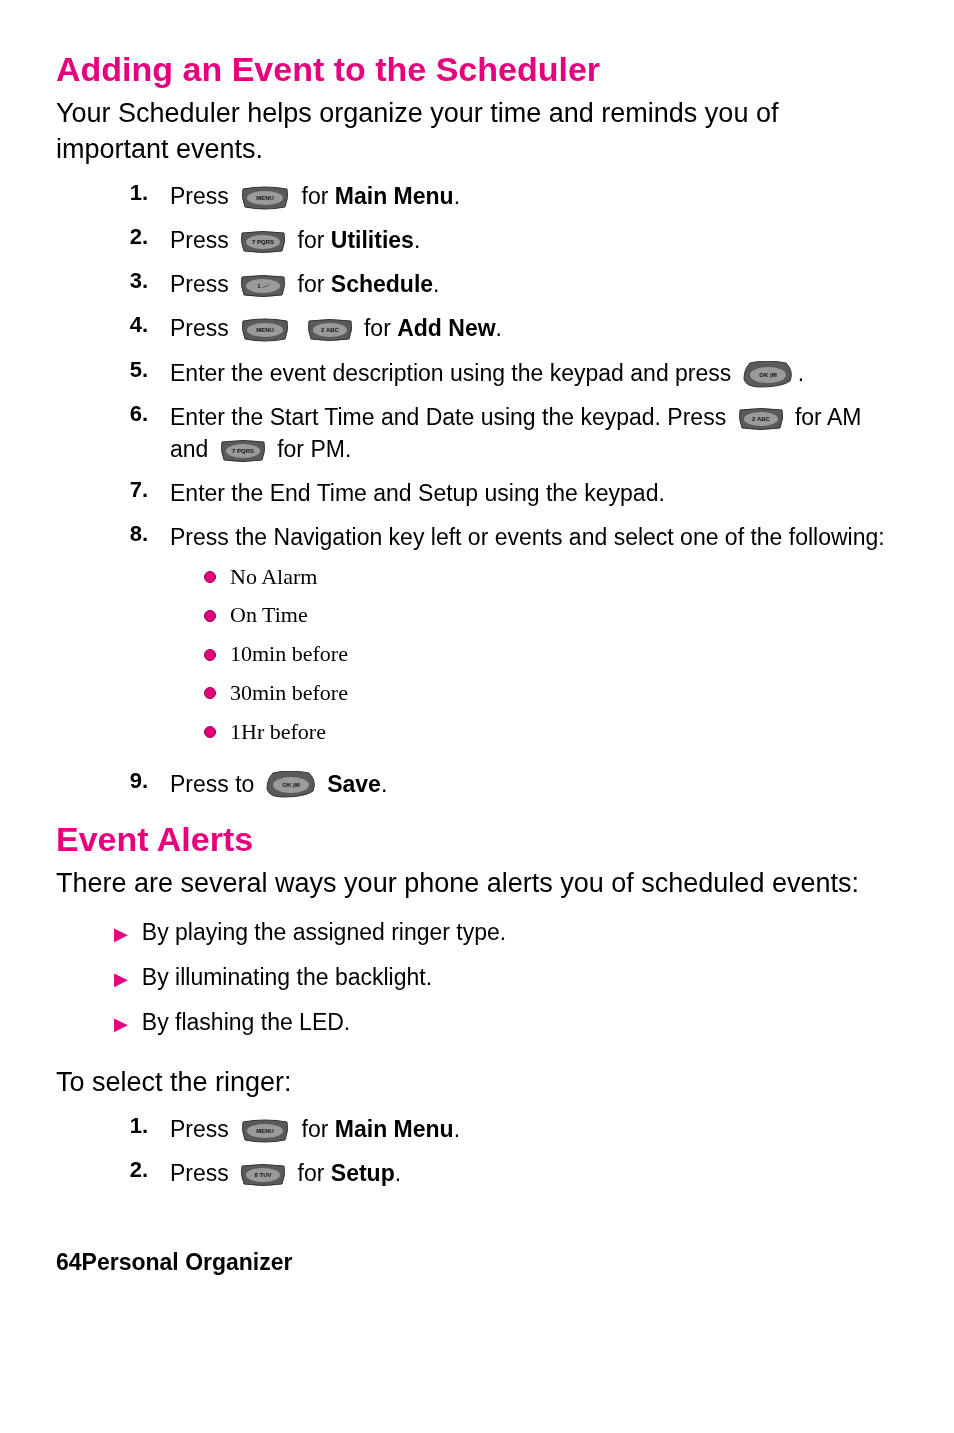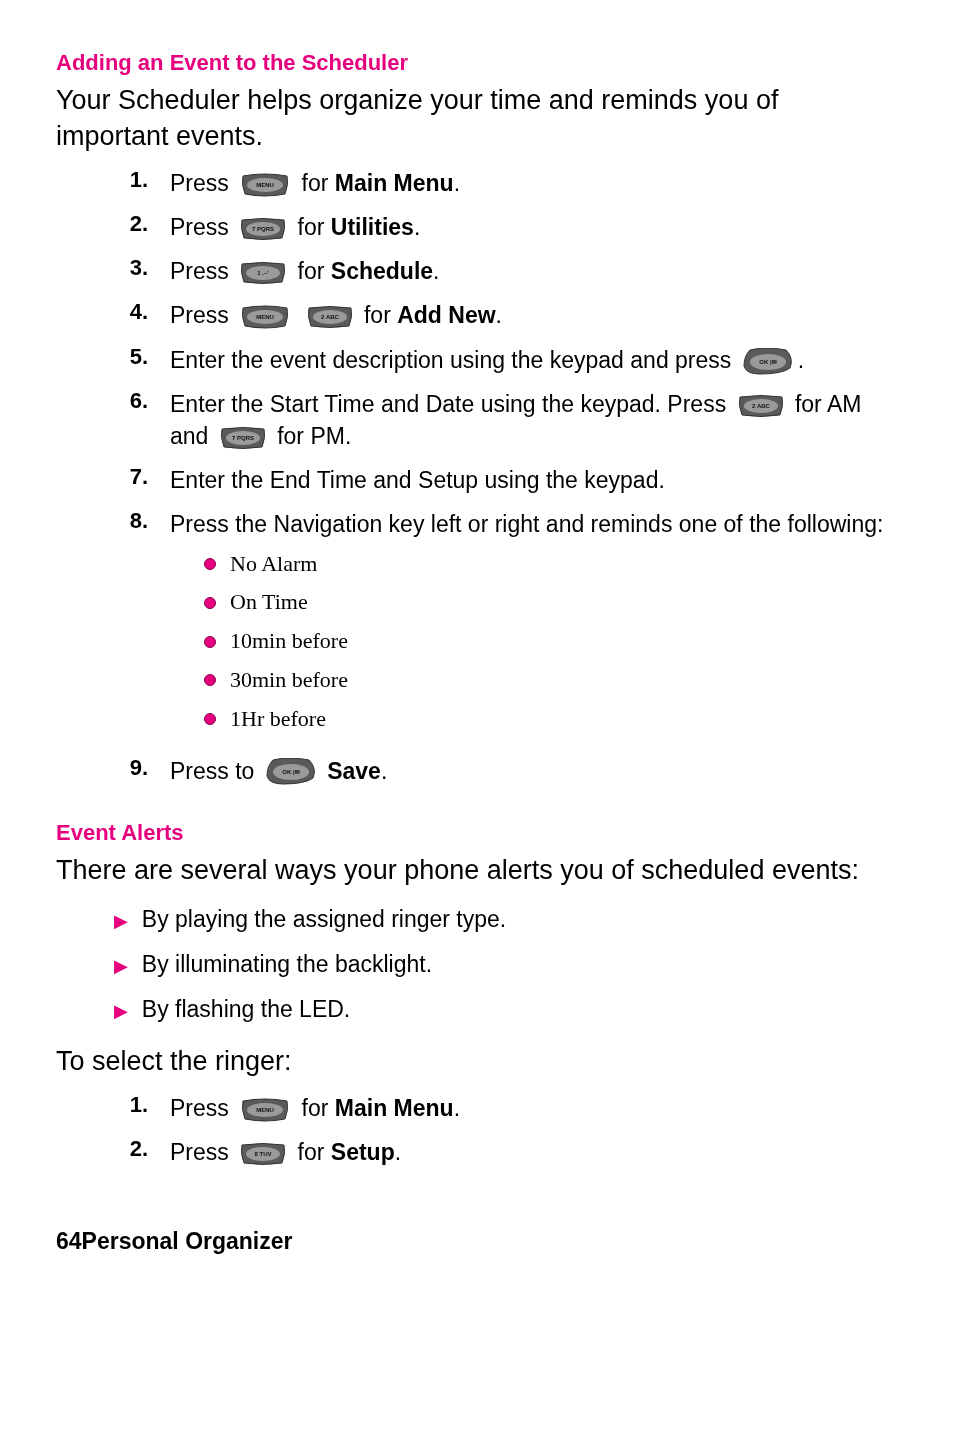"Adding an Event to the" .h1 { font-size: 22px -> 34px }
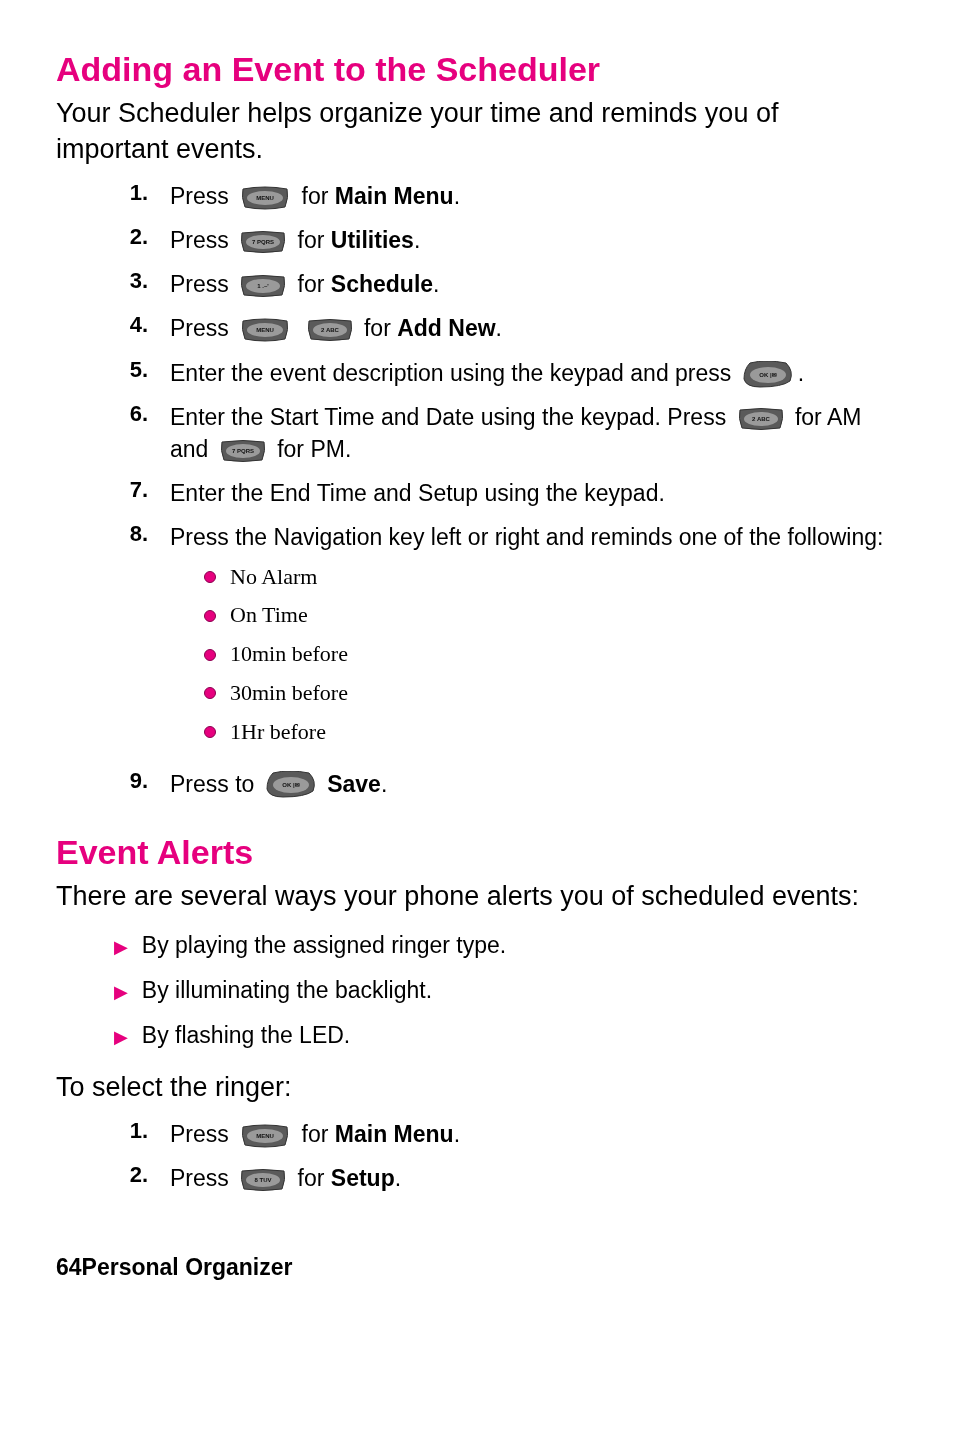"Press the Navigation key left" span { text: right and reminds -> events and select }
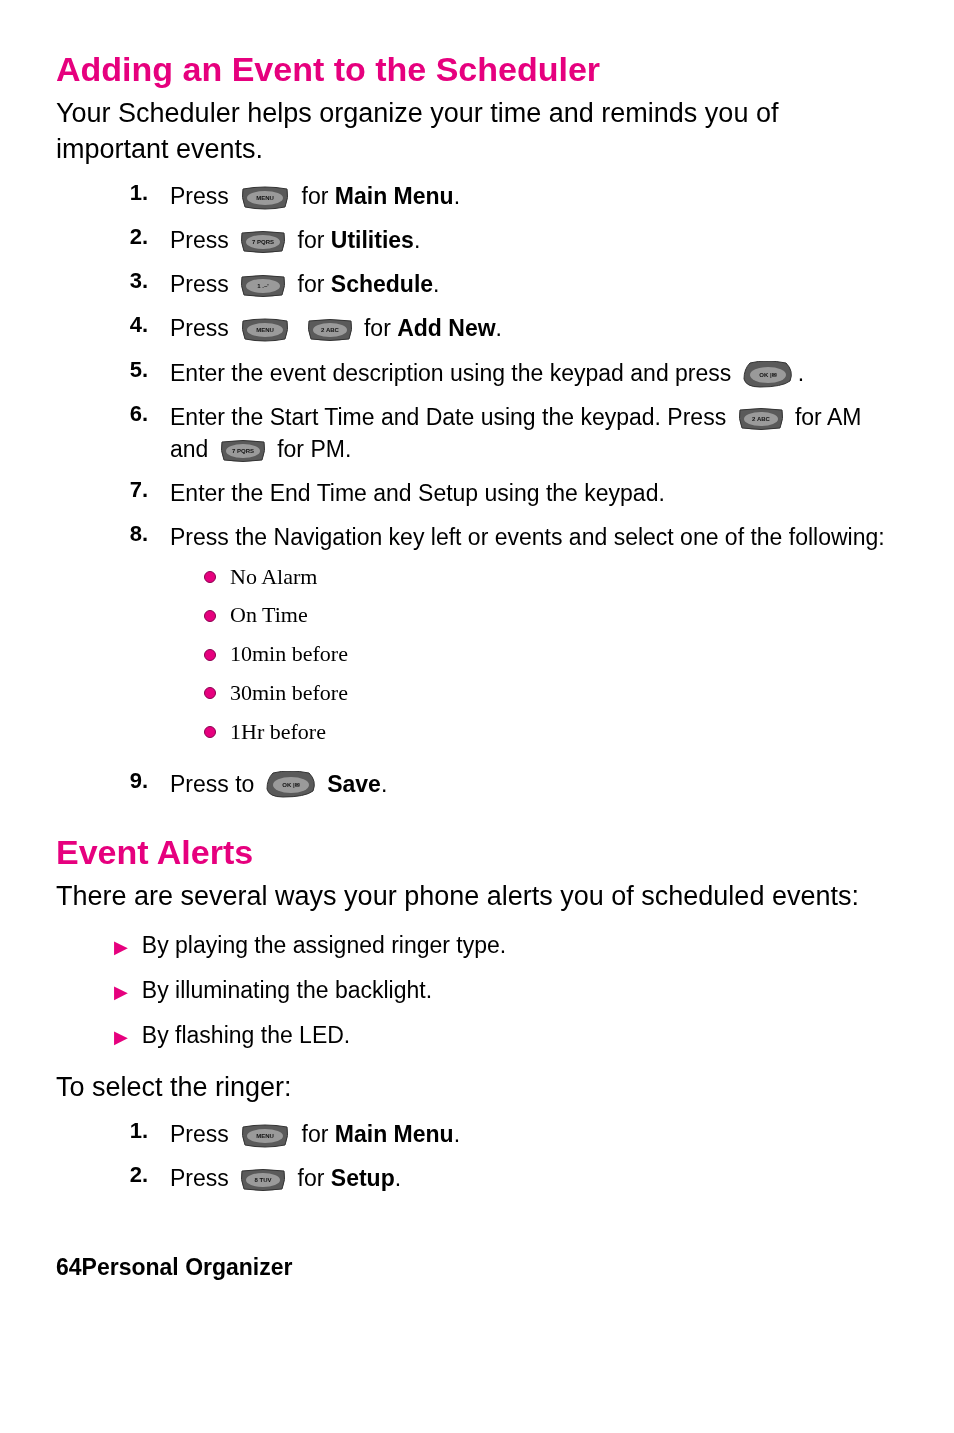"Event Alerts" div.h1 { margin-top: 33px -> 20px }
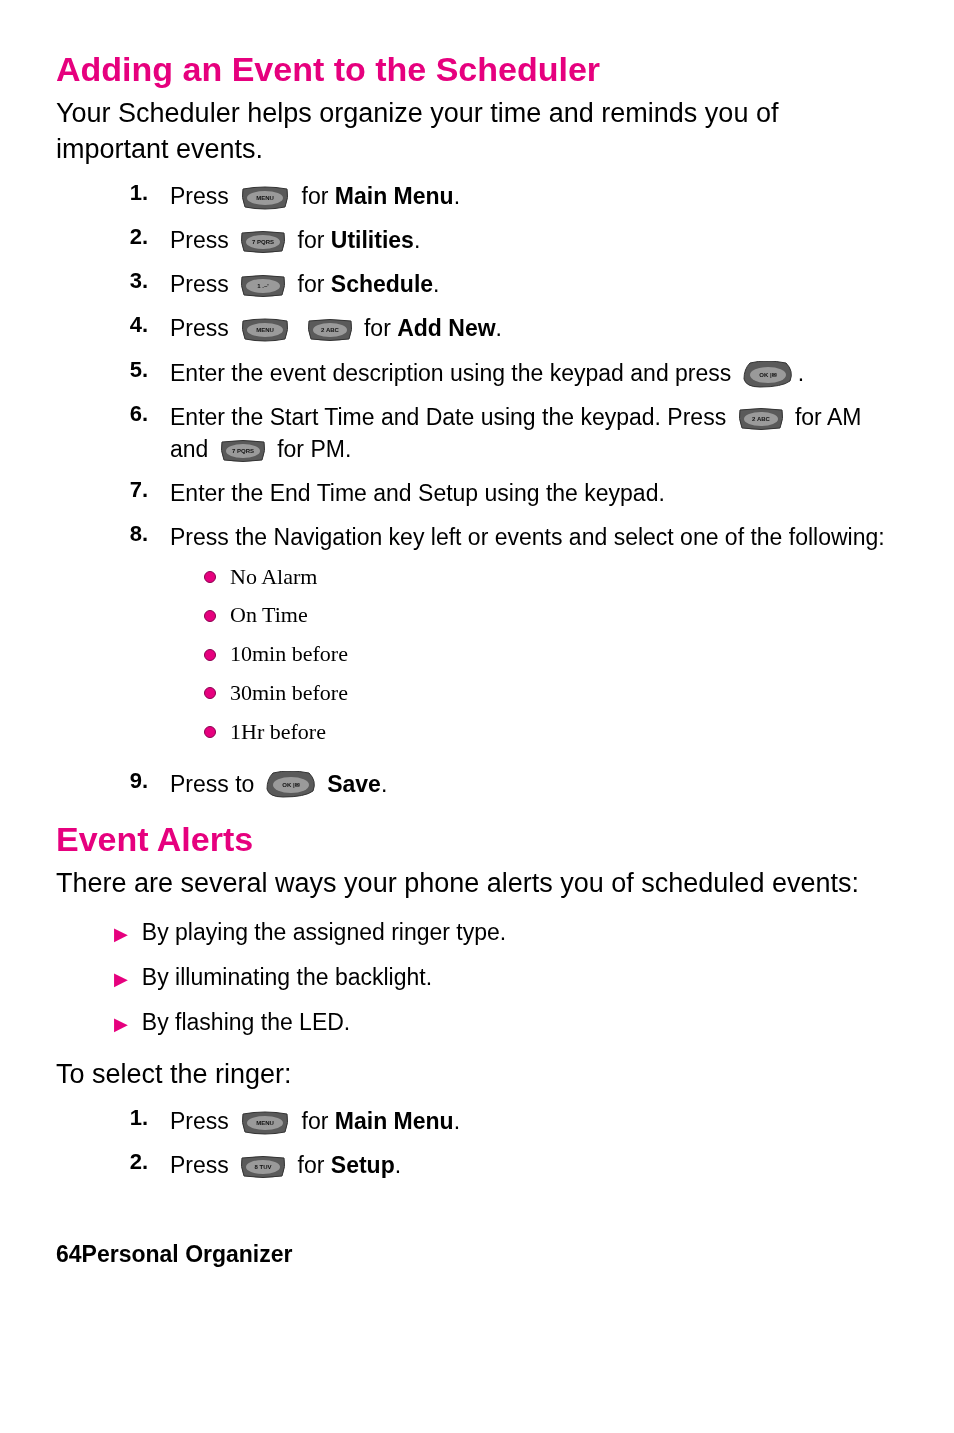"To select the ringer:" div.body { margin-top: 20px -> 28px }
